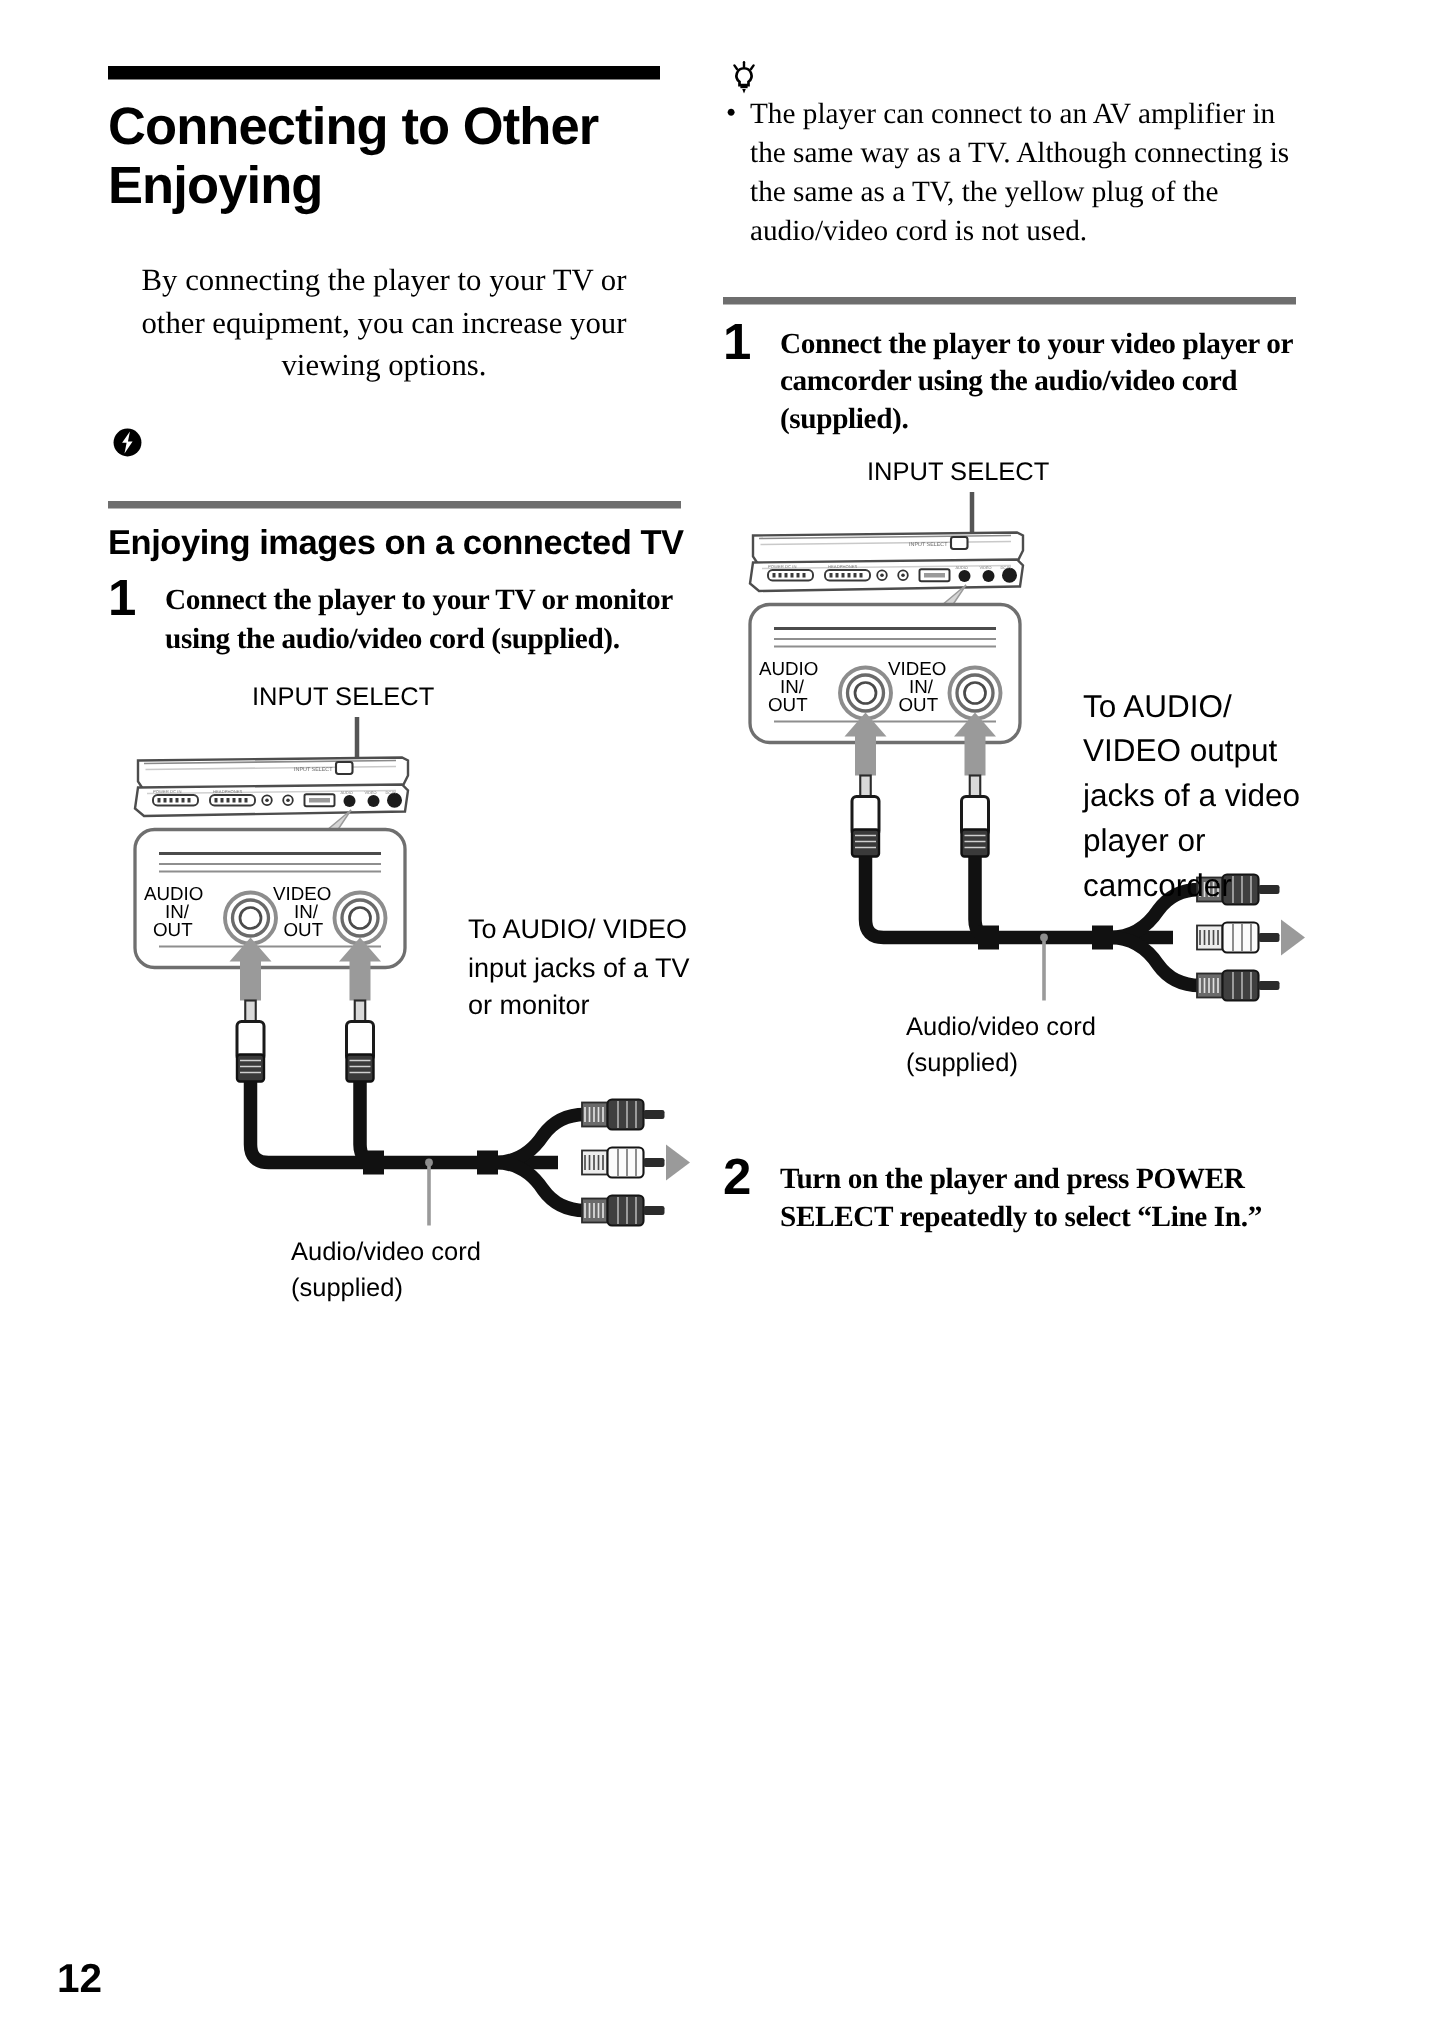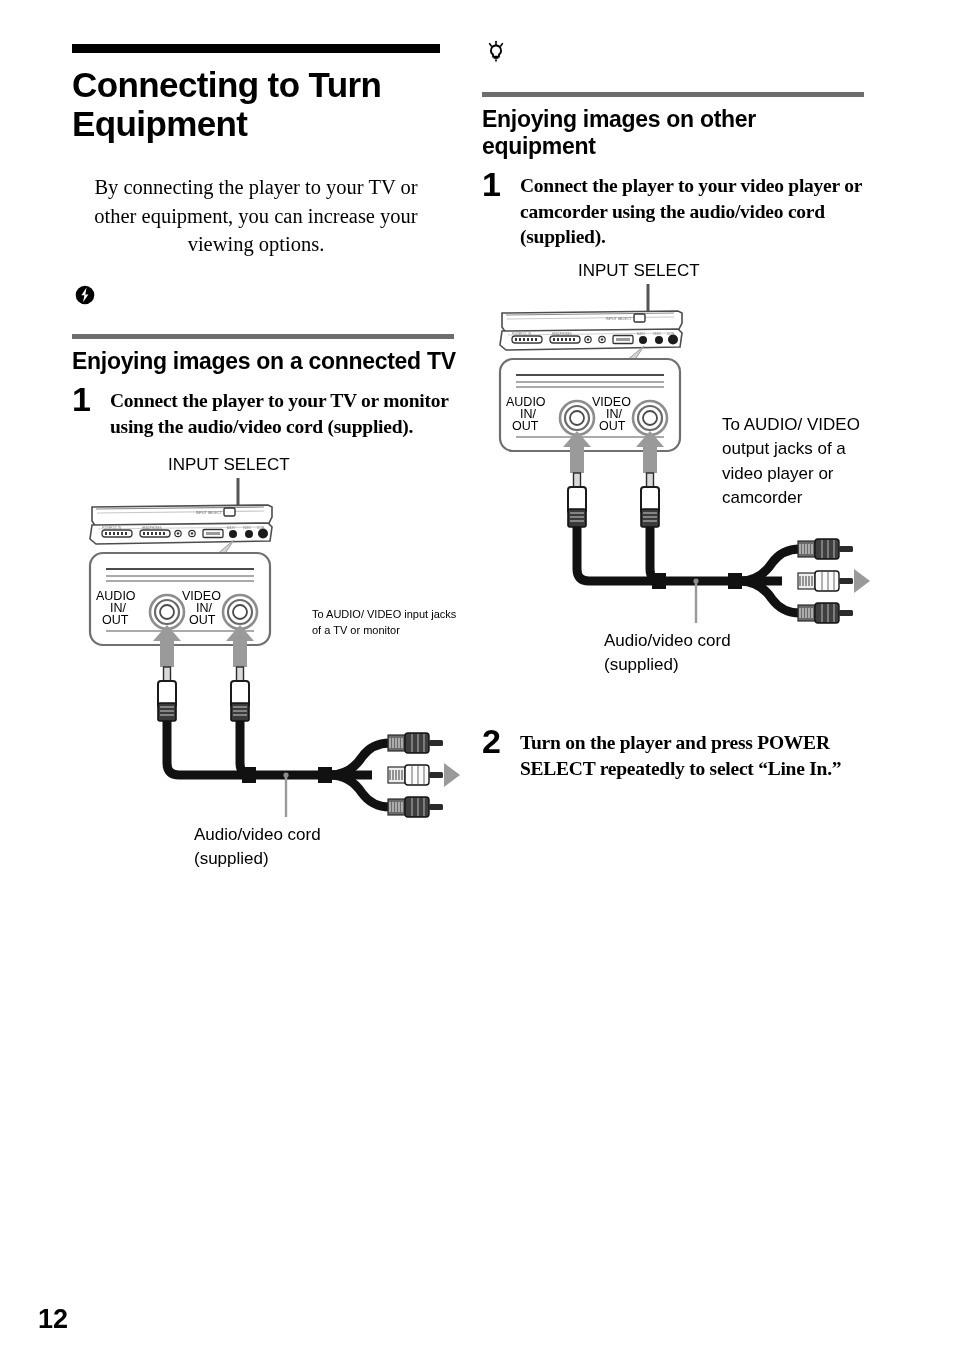"Connecting to Turn Equipment" h1.doc-title { text: Turn Equipment -> Other Enjoying }
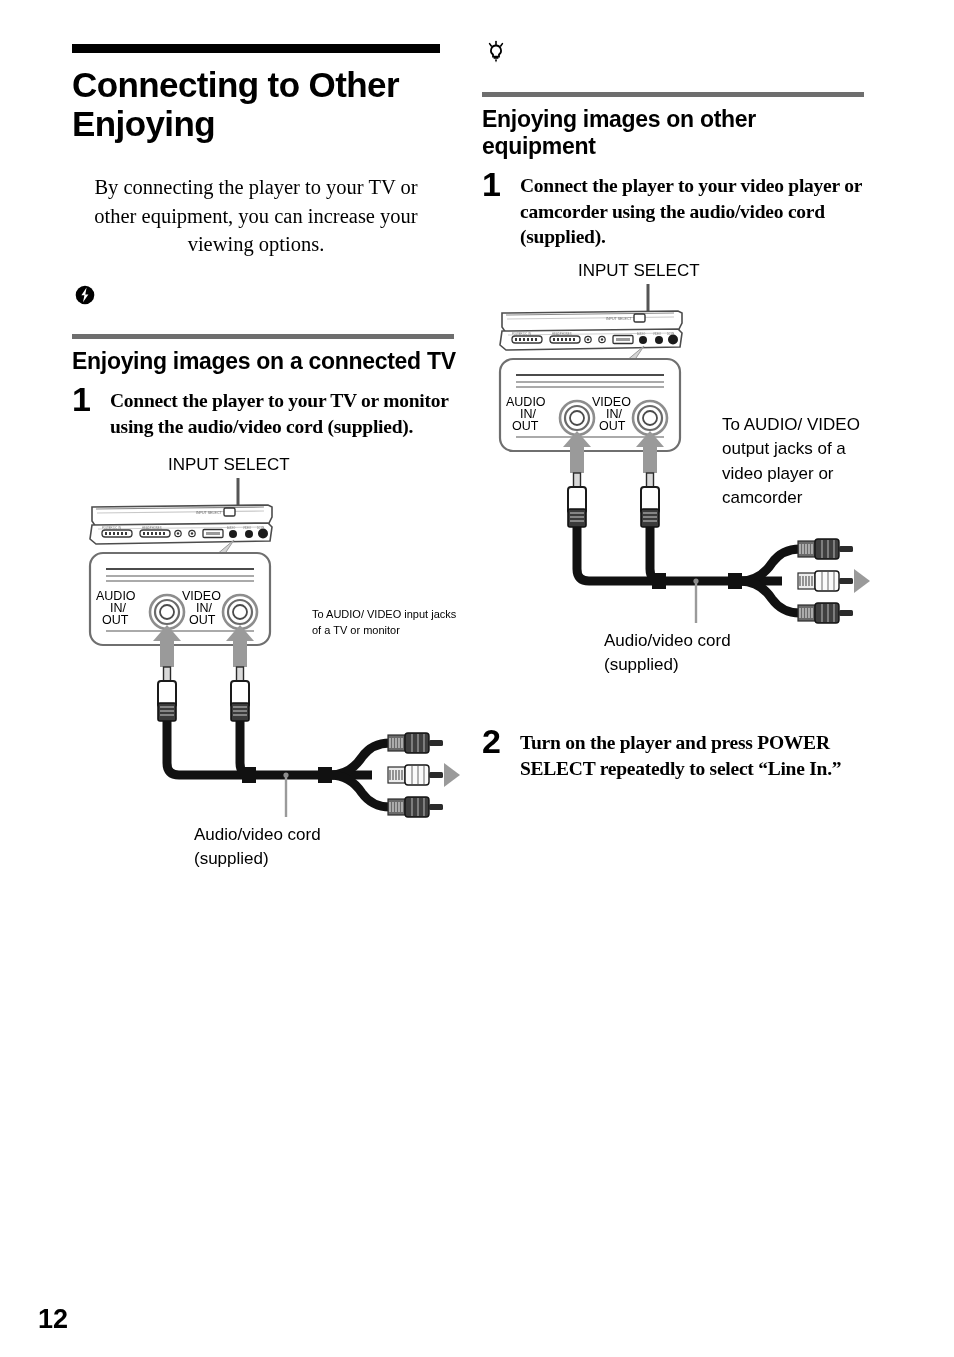"The player can connect to" li { html: none -> <li>The player can connect to an AV amplifier in the same way as a TV. Although connecting is the same as a TV, the yellow plug of the audio/video cord is not used.</li> }
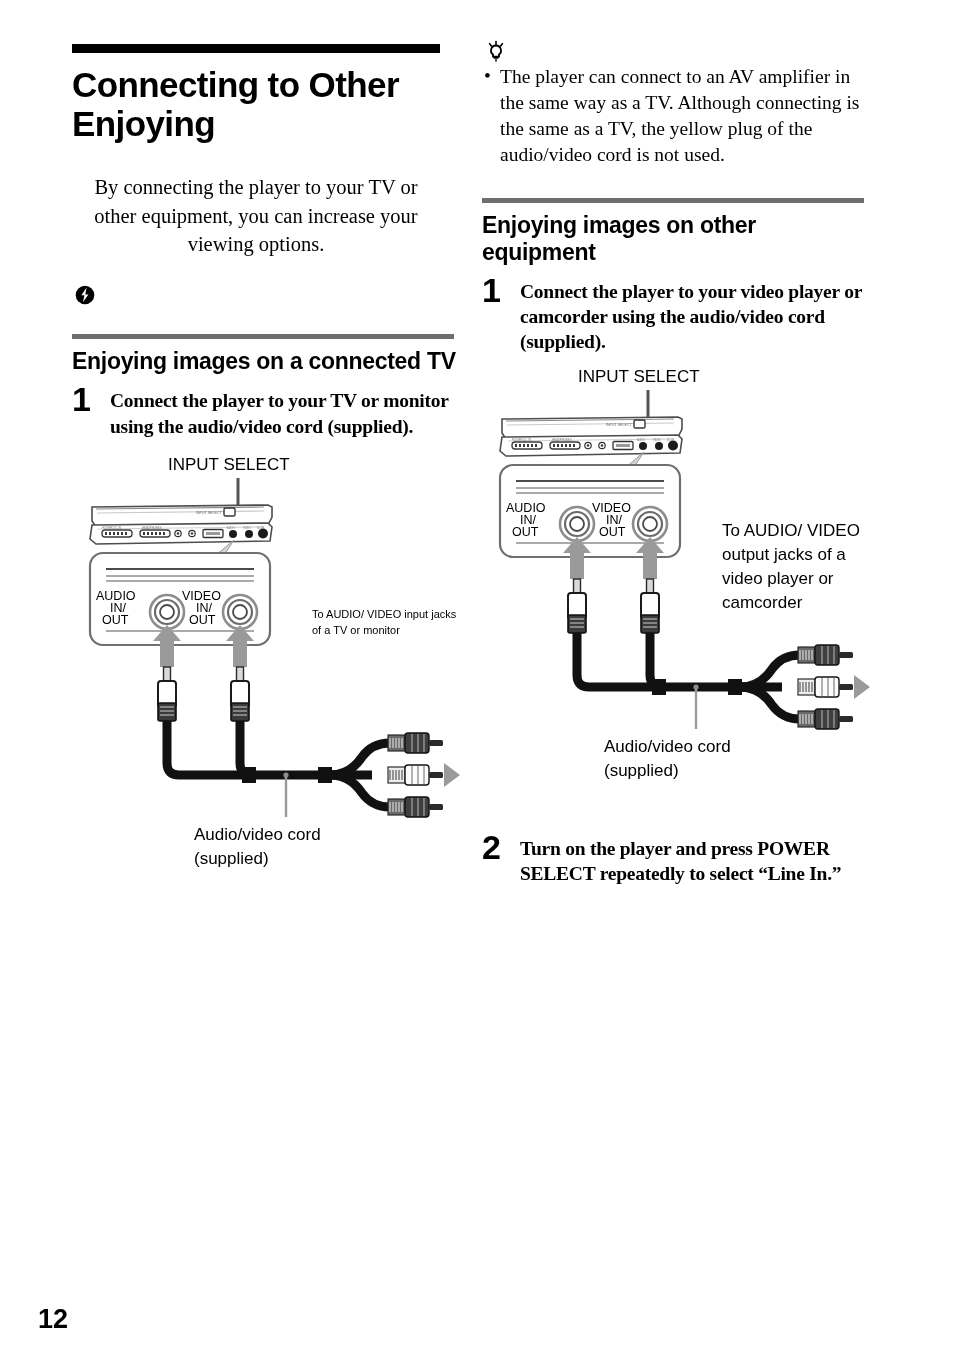"Enjoying images on other equipment" h2.section-title { html: <h2>Enjoying images on other equipment</h2> -> none }
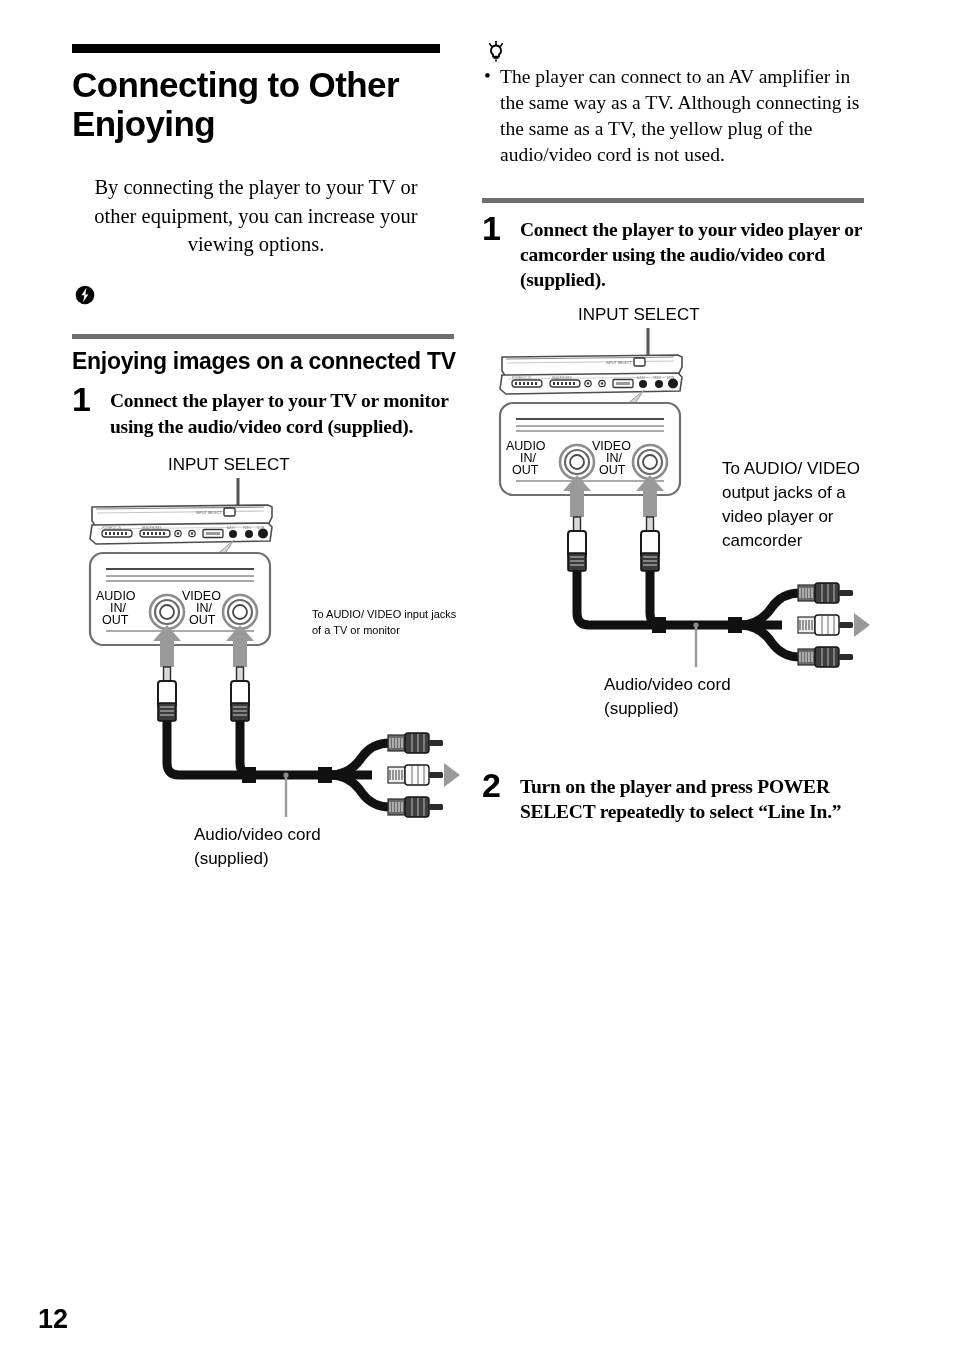"To AUDIO/ VIDEO output jacks" div.sans { font-size: 17px -> 21px }
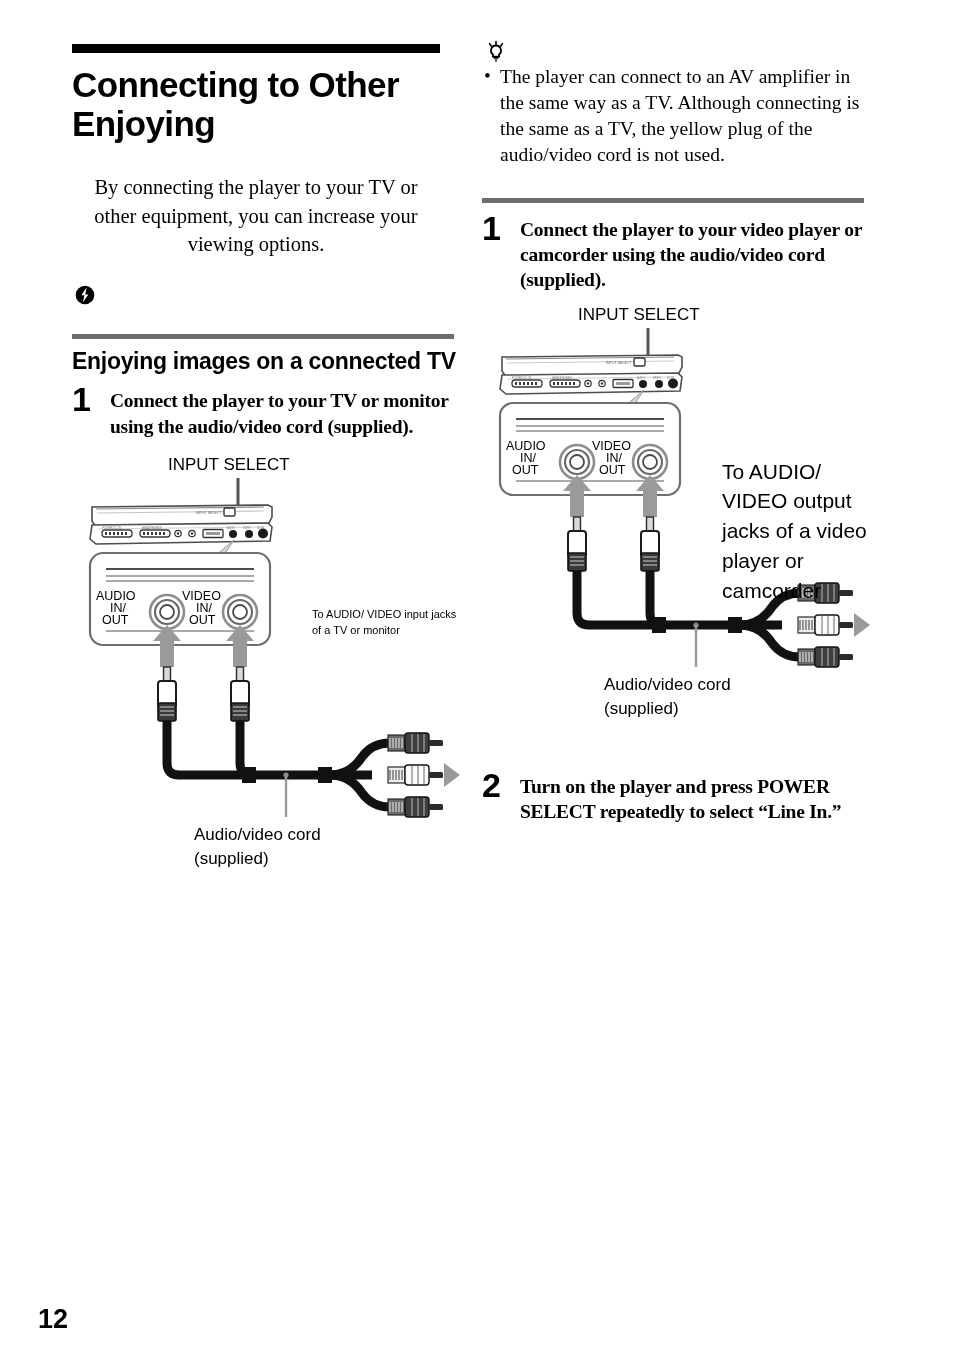"To AUDIO/ VIDEO input jacks" div.sans { font-size: 11px -> 18px }
